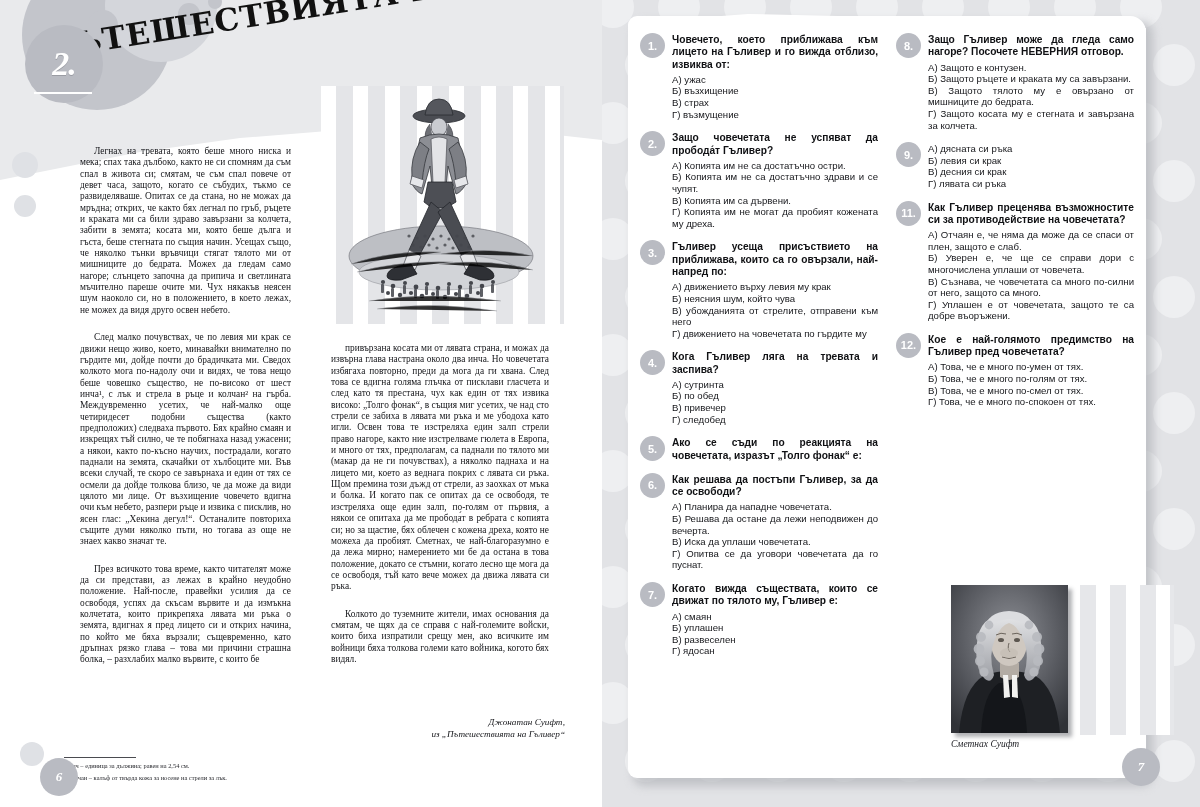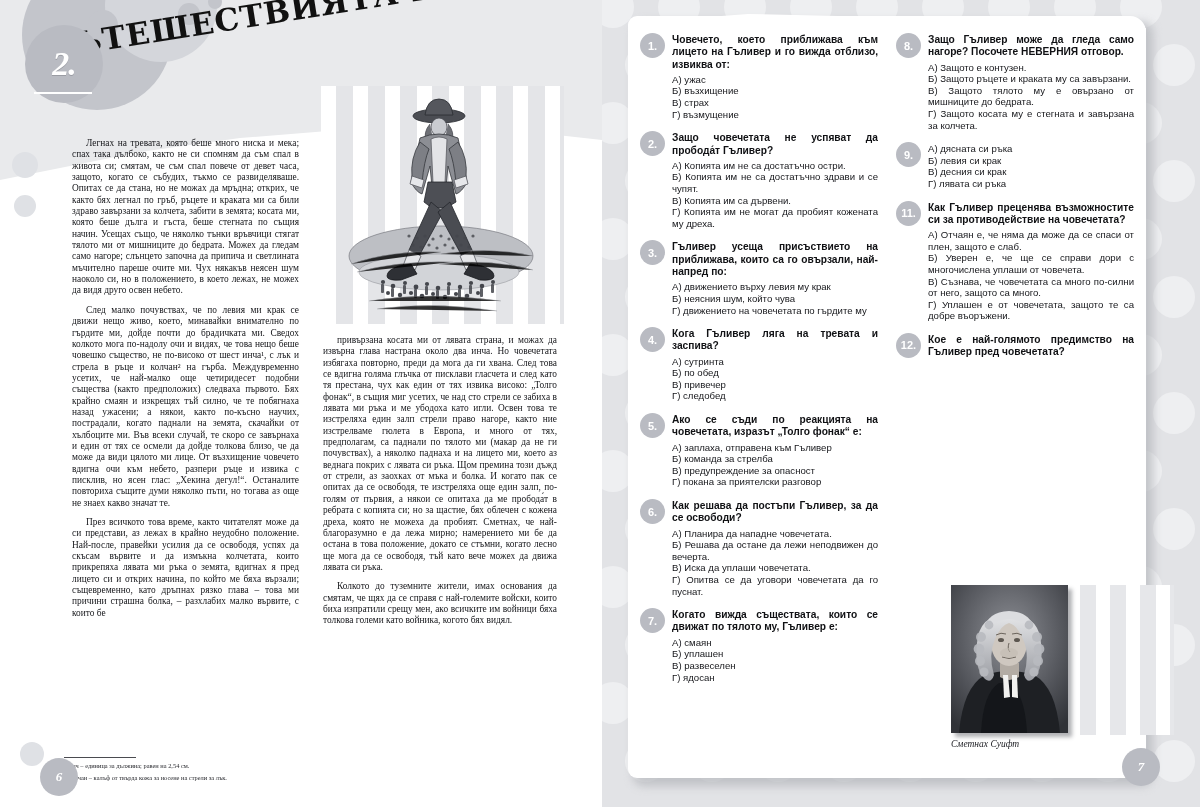"Легнах на тревата, която беше" .col p { margin: 8px -> 16px }
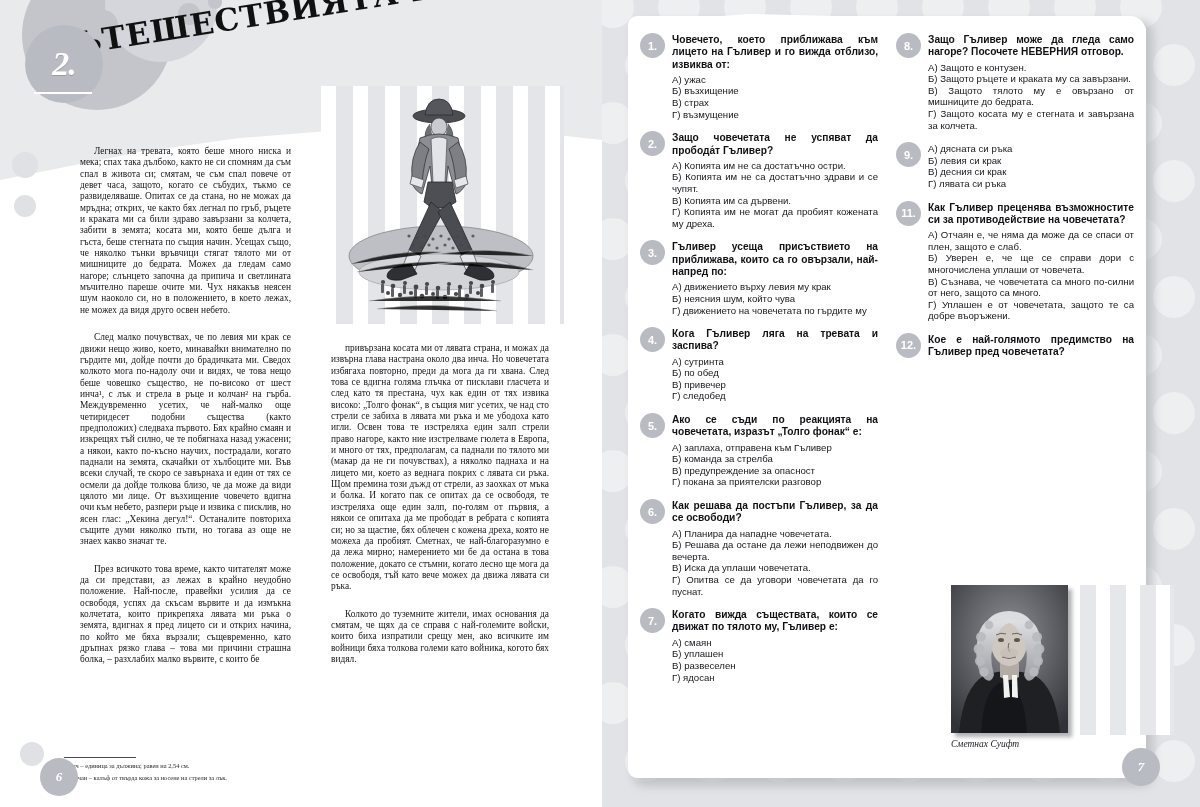"В) убожданията от стрелите, отправени" div { html: none -> <div>В) убожданията от стрелите, отправени към него</div> }
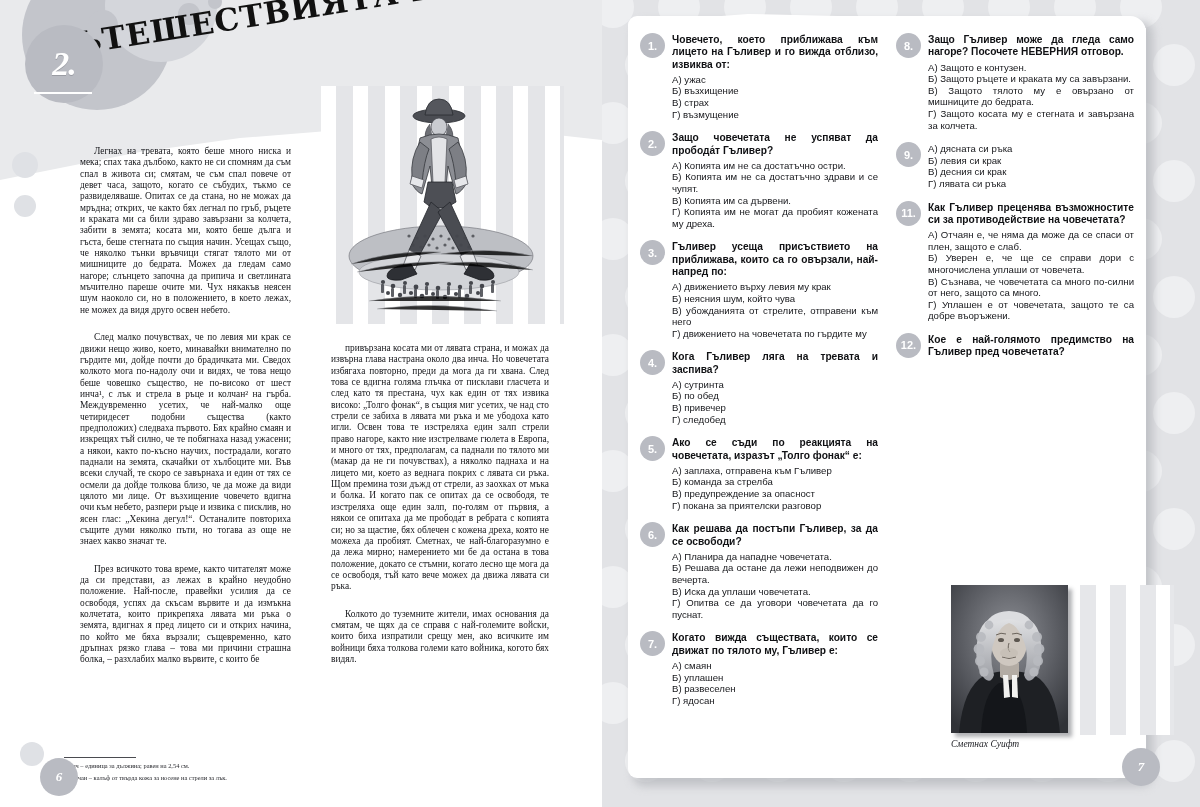"А) Това, че е много" div.opts { html: none -> <div> <div>А) Това, че е много по-умен от тях.</div> <div>Б) Това, че е много по-голям от тях.</div> <div>В) Това, че е много по-смел от тях.</div> <div>Г) Това, че е много по-спокоен от тях.</div> </div> }
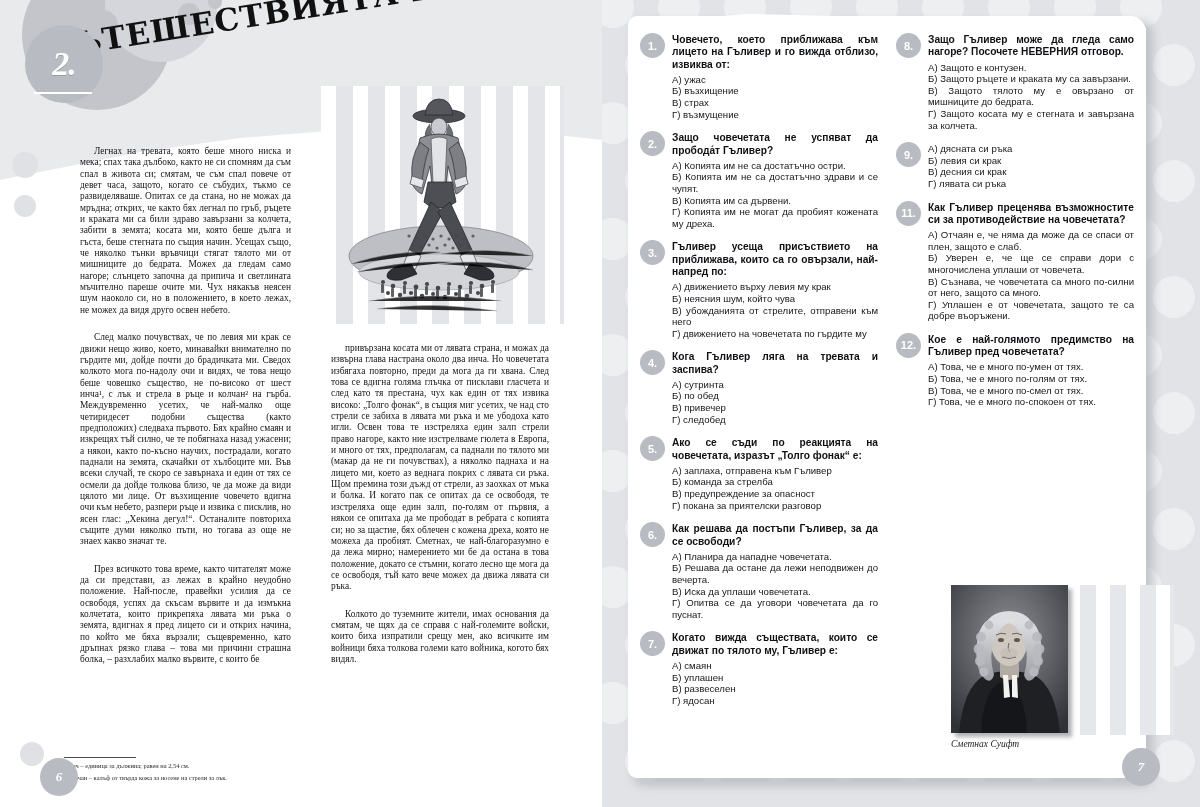"А) заплаха, отправена към Гъливер" div.opts { html: <div> <div>А) заплаха, отправена към Гъливер</div> <div>Б) команда за стрелба</div> <div>В) предупреждение за опасност</div> <div>Г) покана за приятелски разговор</div> </div> -> none }
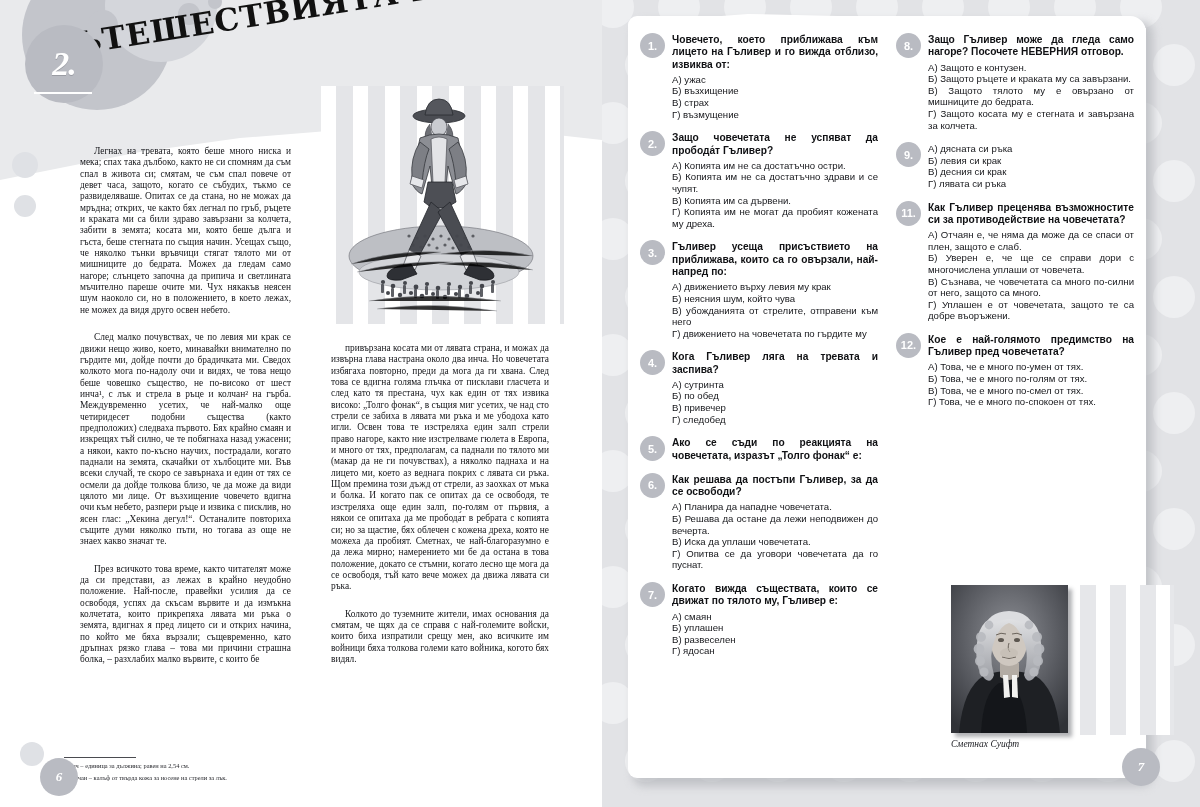"Джонатан Суифт," div.attrib { html: none -> <div> <div>Джонатан Суифт,</div> <div>из „Пътешествията на Гъливер“</div> </div> }
